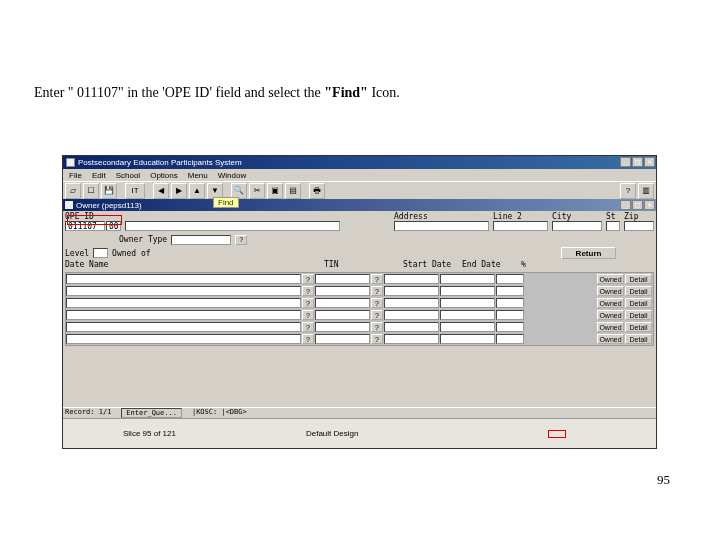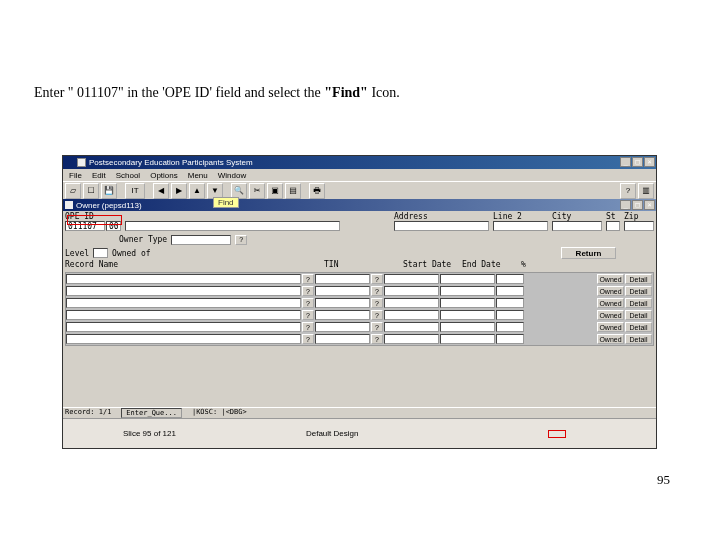"Postsecondary Education Participants" .outer-title { padding-left: 14px -> 3px }
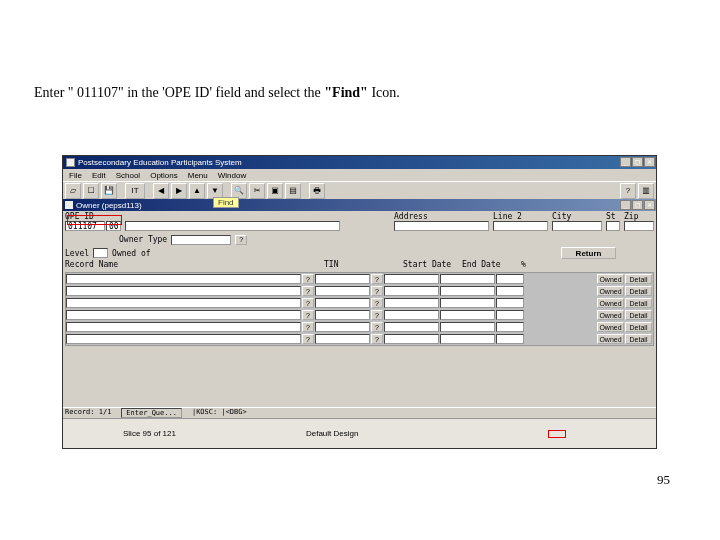"Record Name" span.fld-label { text: Record -> Date }
